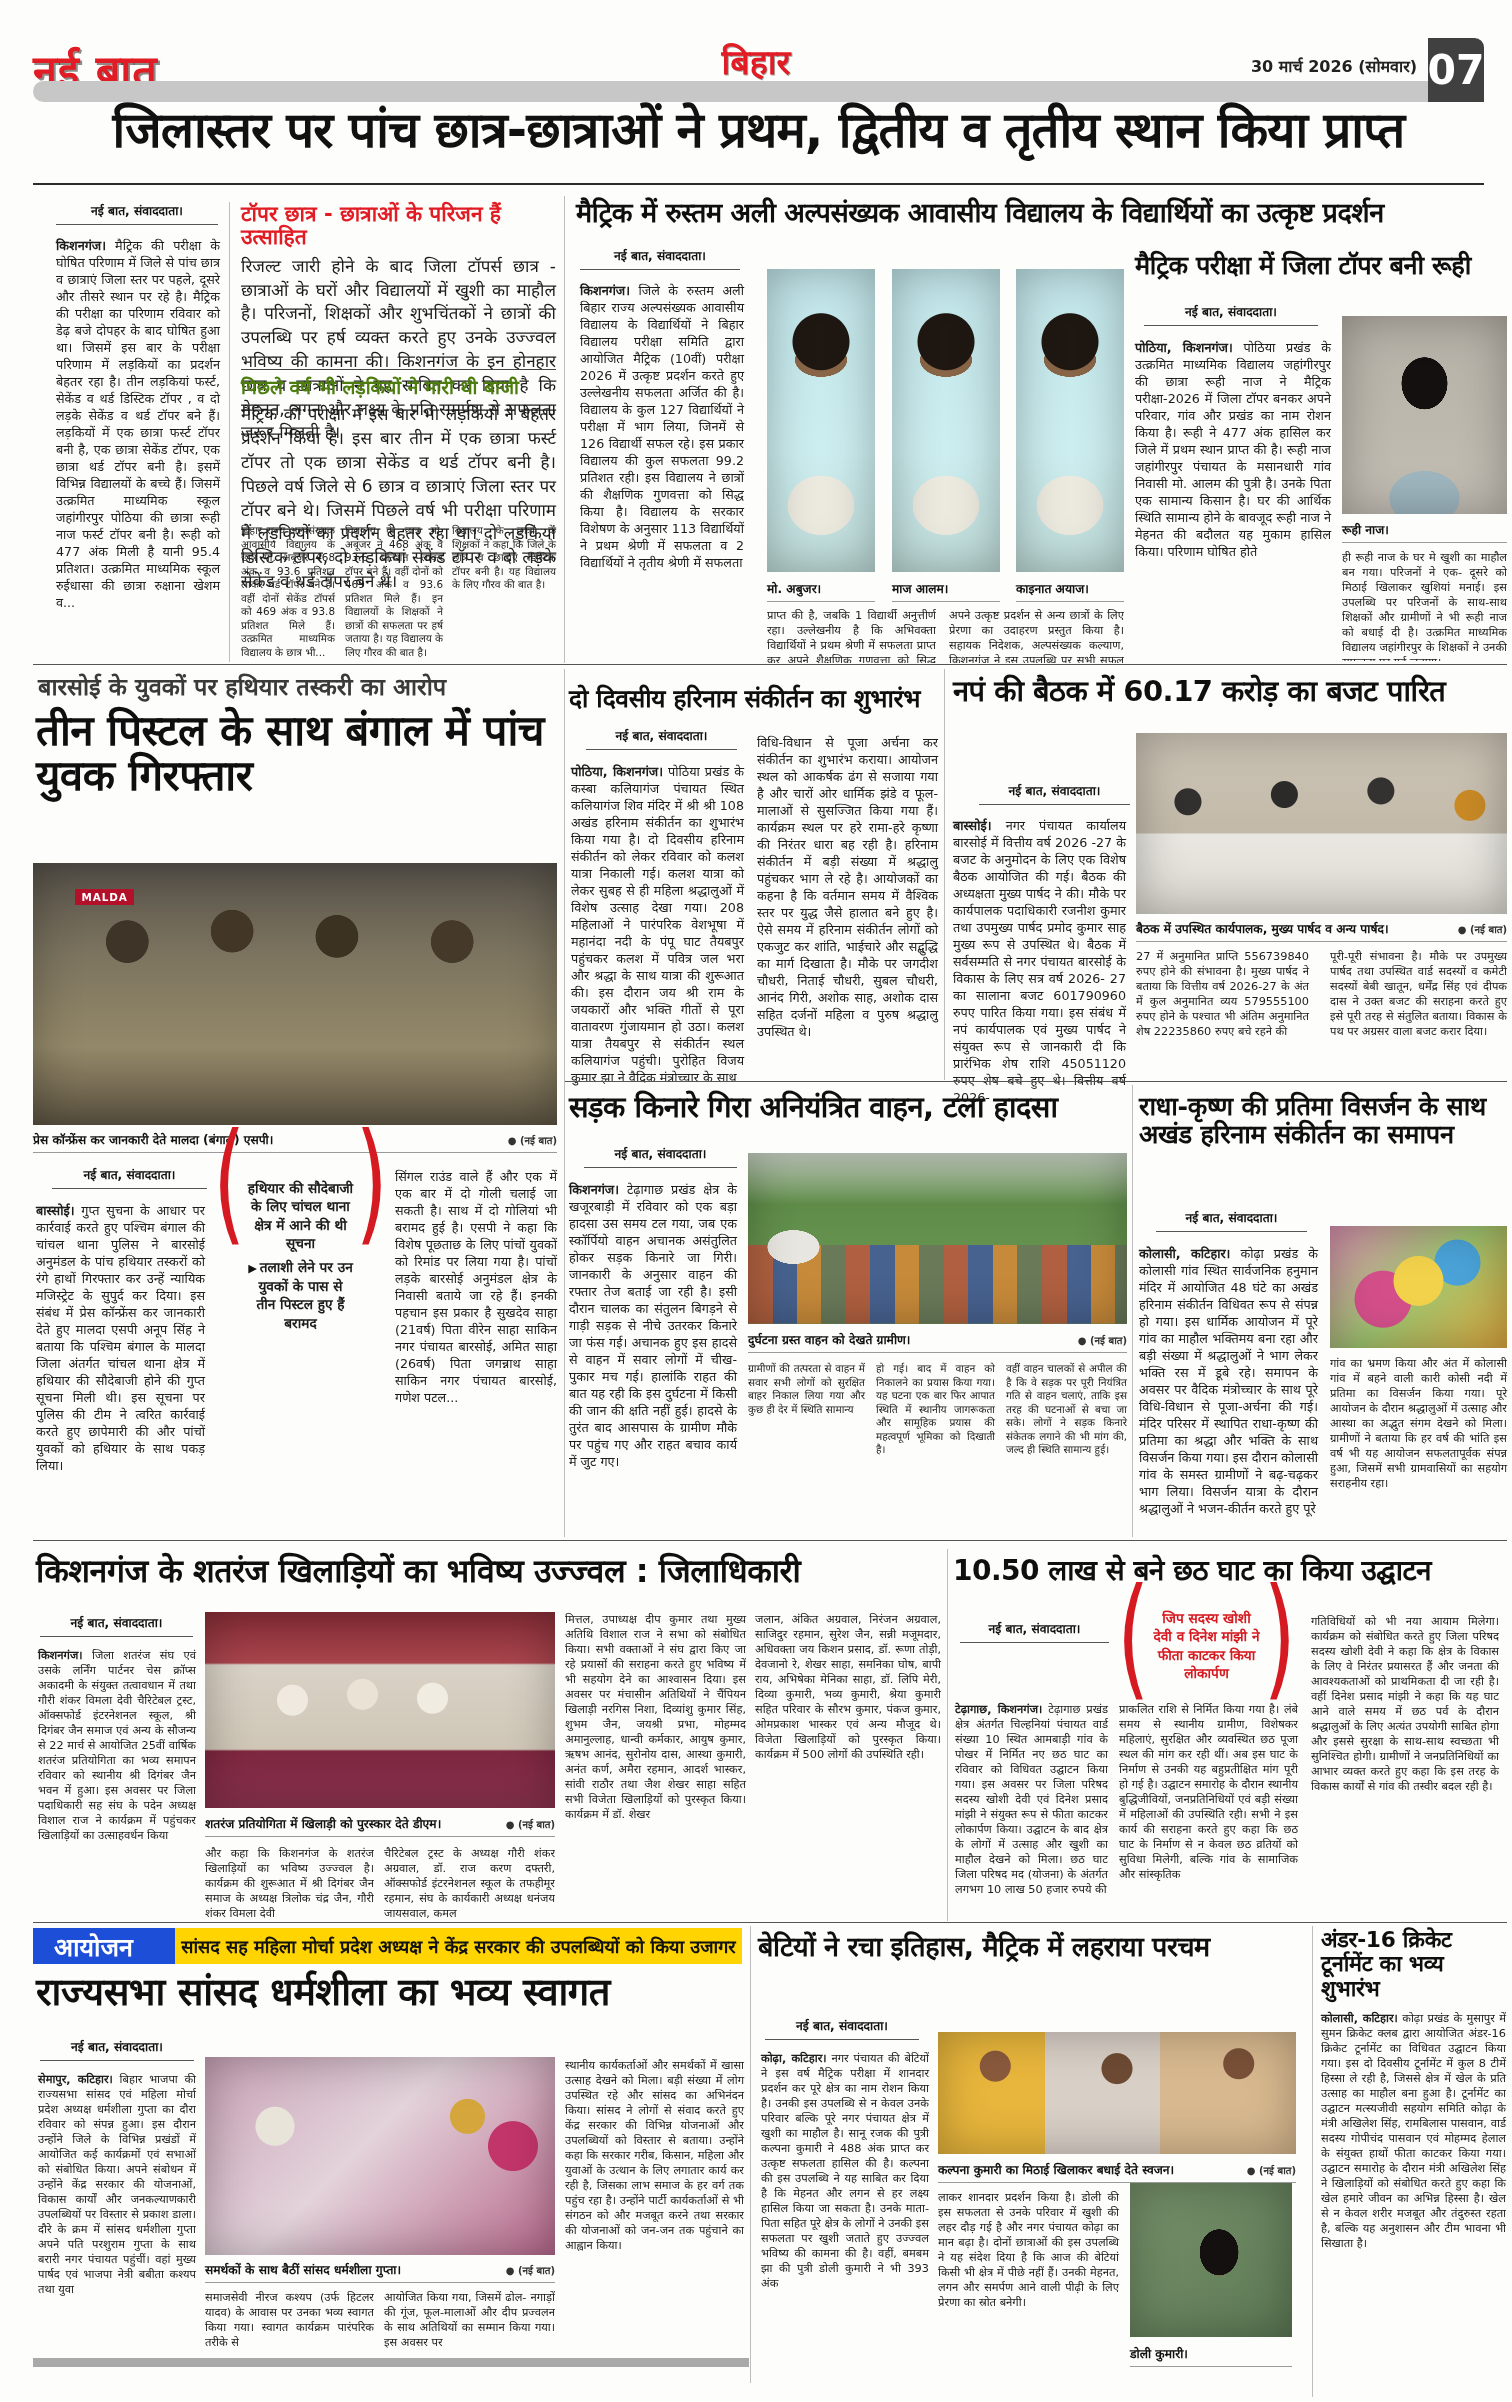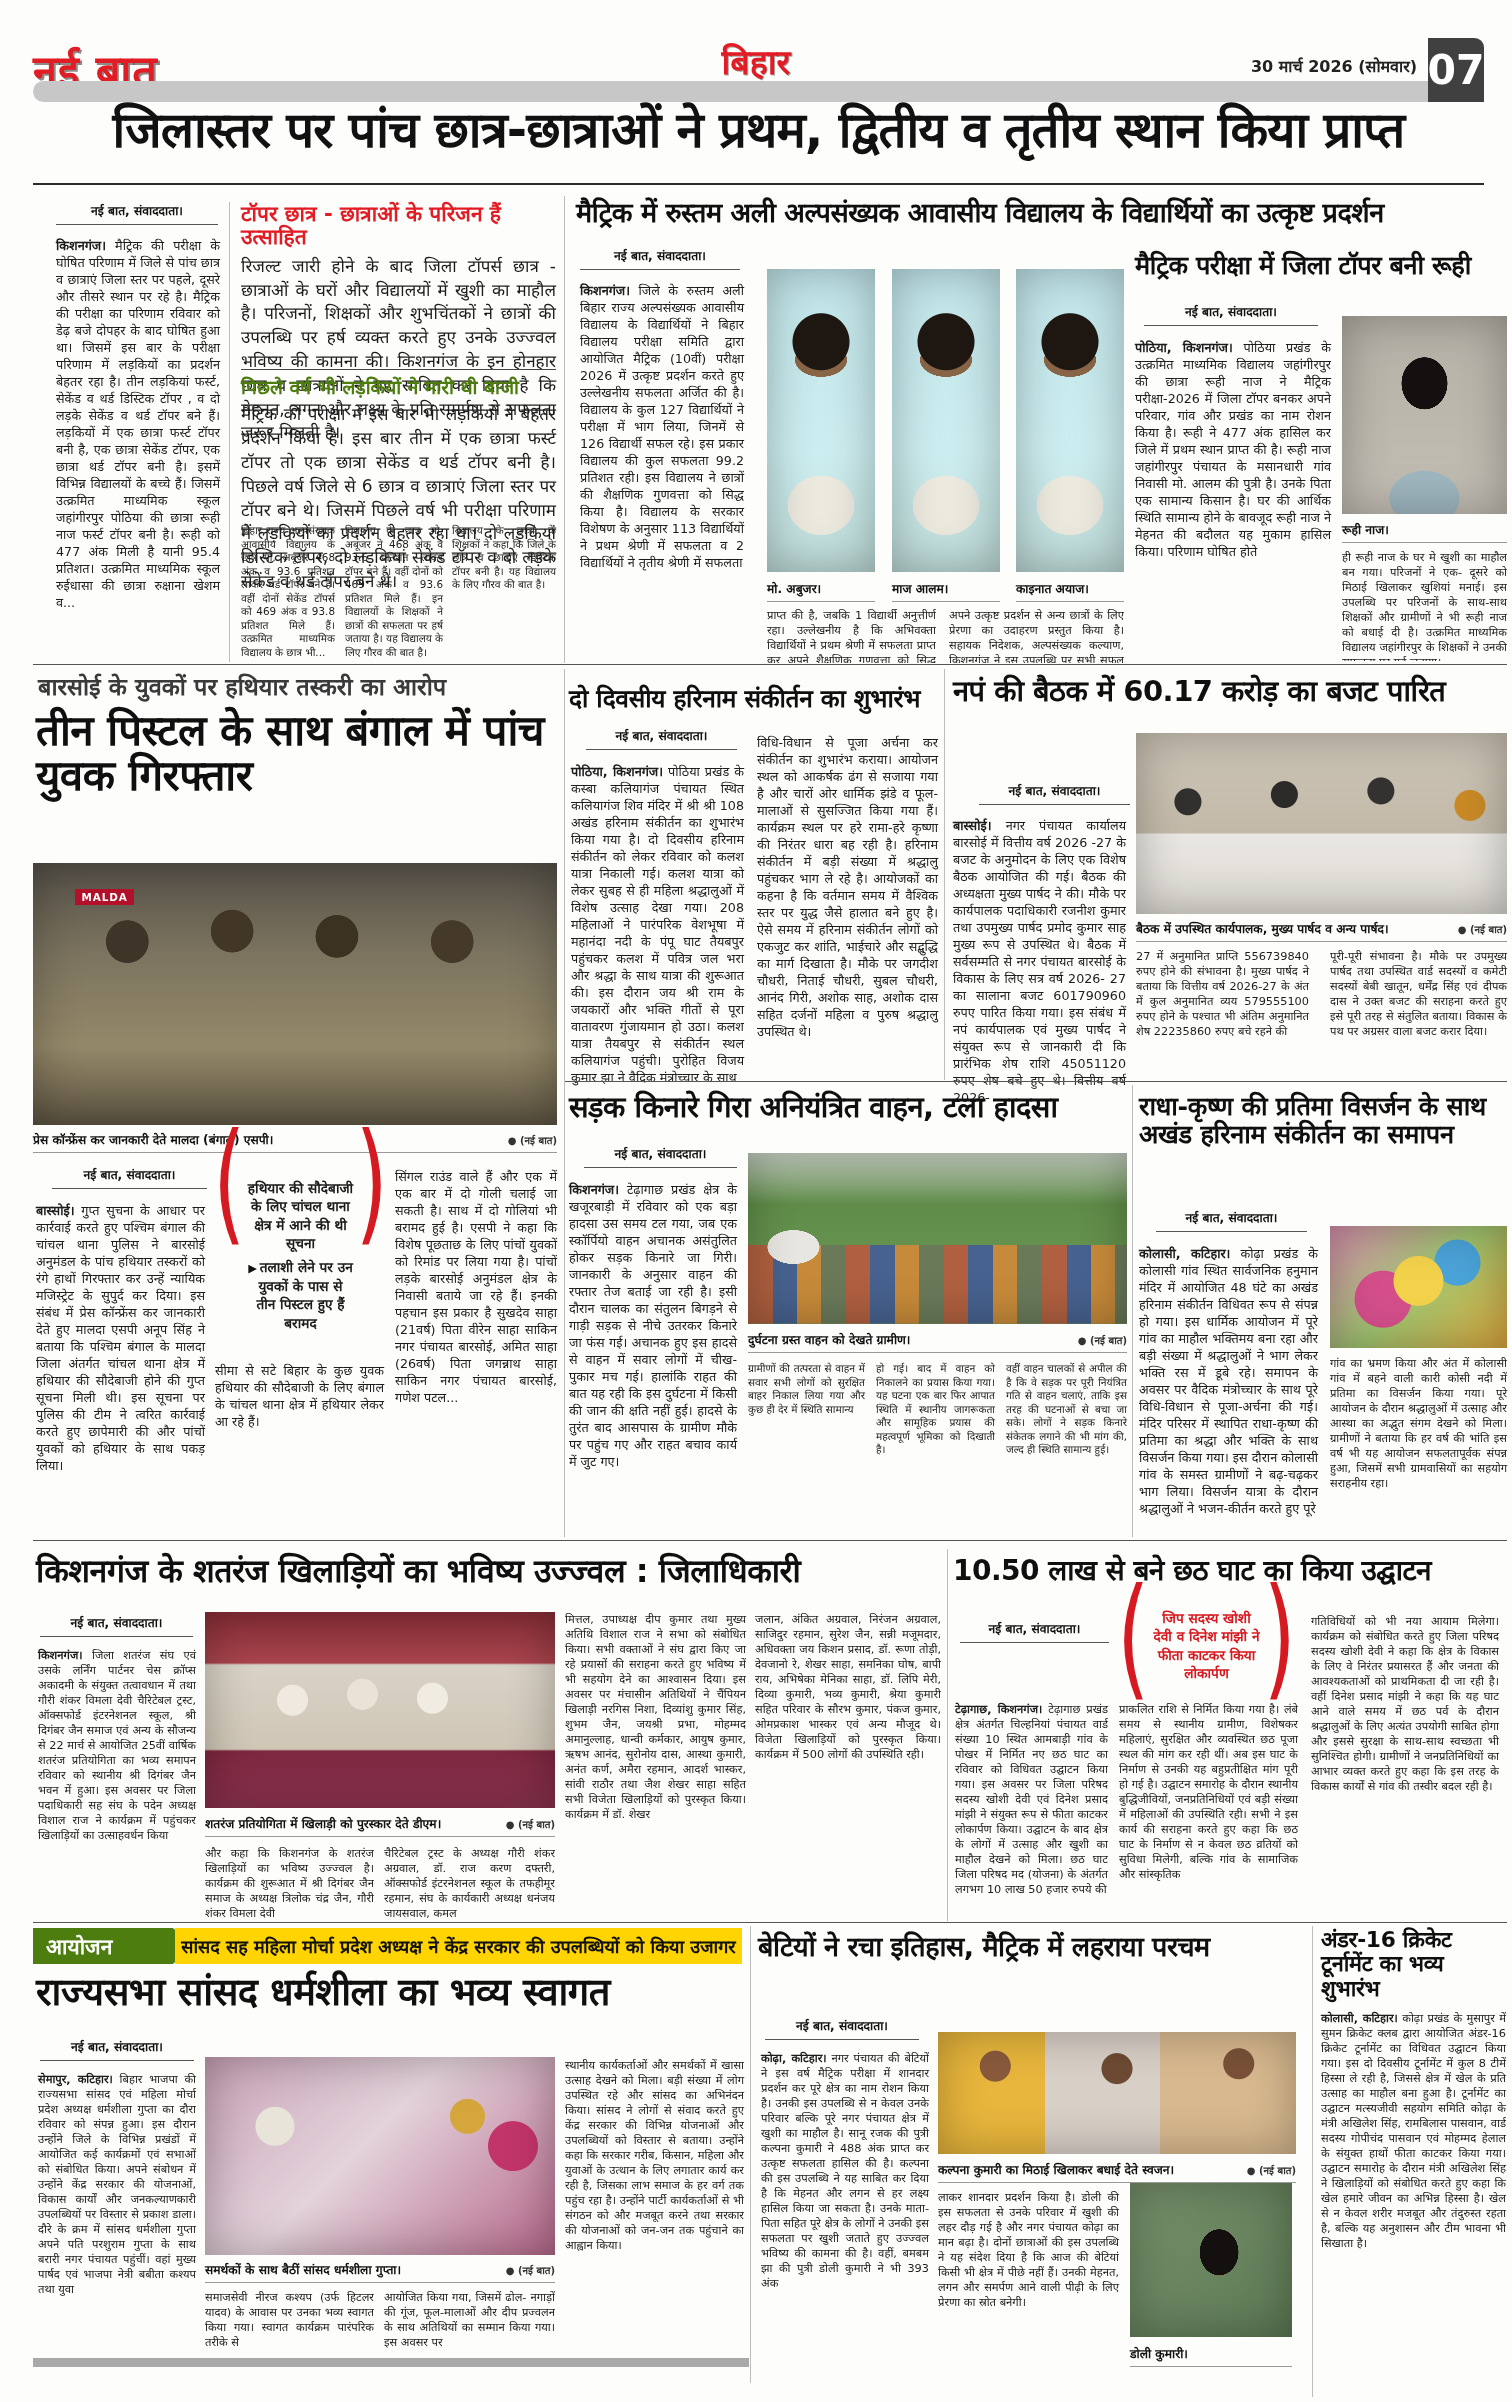"सीमा से सटे बिहार के" p.abs { html: <p>सीमा से सटे बिहार के कुछ युवक हथियार की सौदेबाजी के लिए बंगाल के चांचल थाना क्षेत्र में हथियार लेकर आ रहे हैं।</p> -> none }
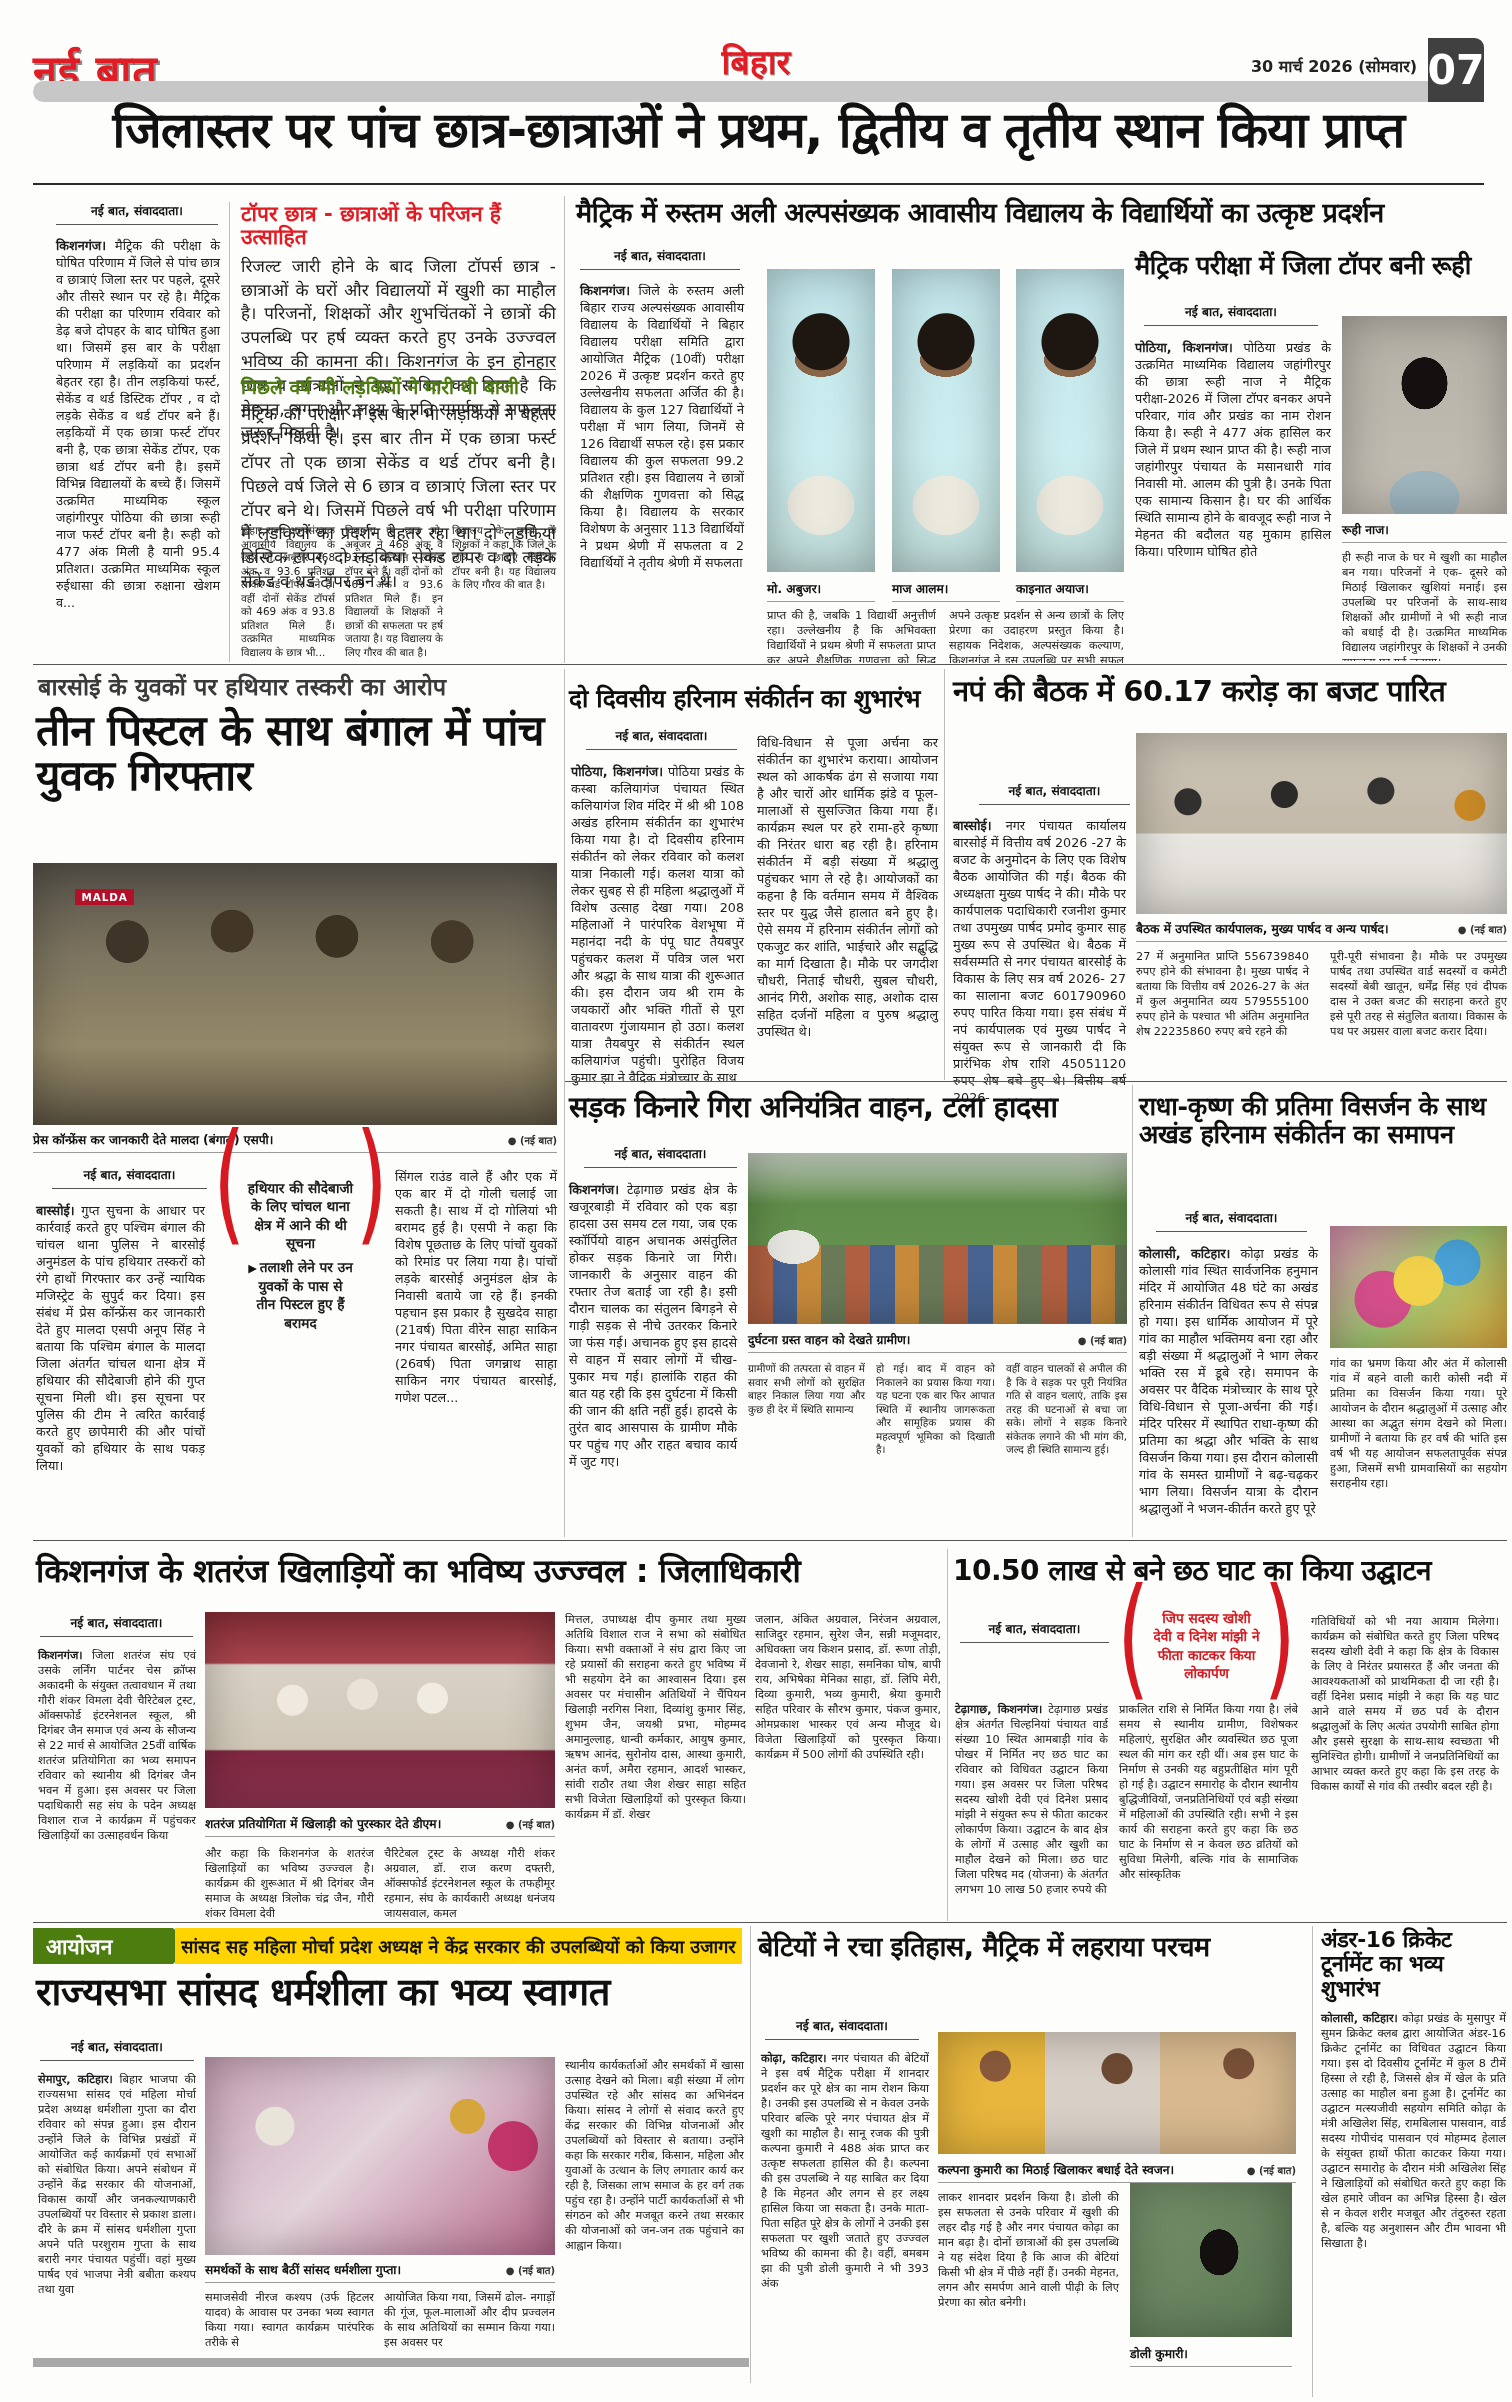"आयोजन" .tag-red { background: #4d7c0f -> #1d4ed8; font-size: 21px -> 25px; padding-left: 13px -> 21px }
